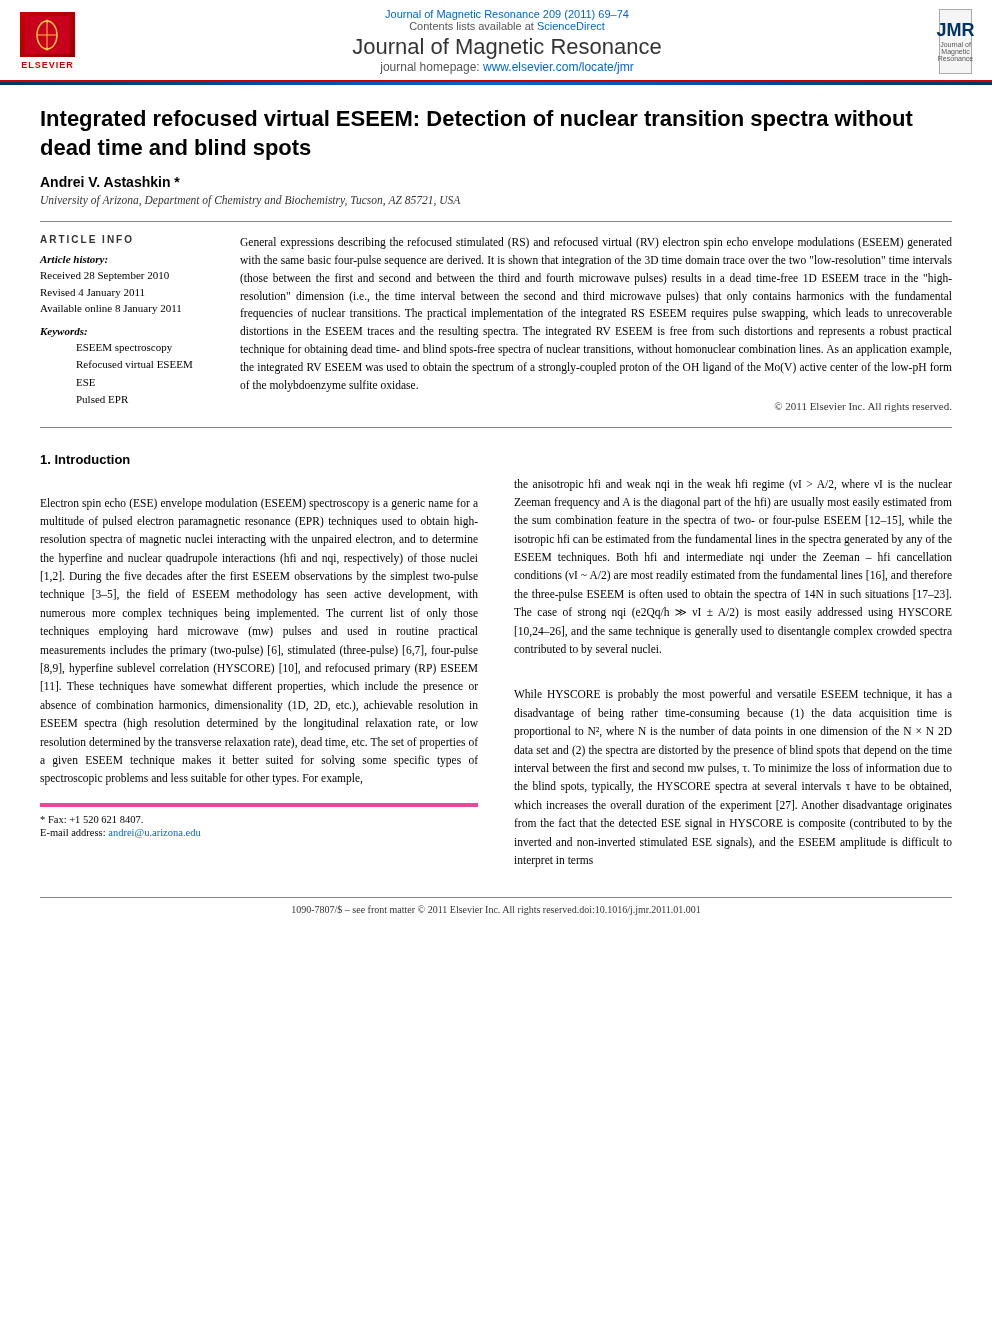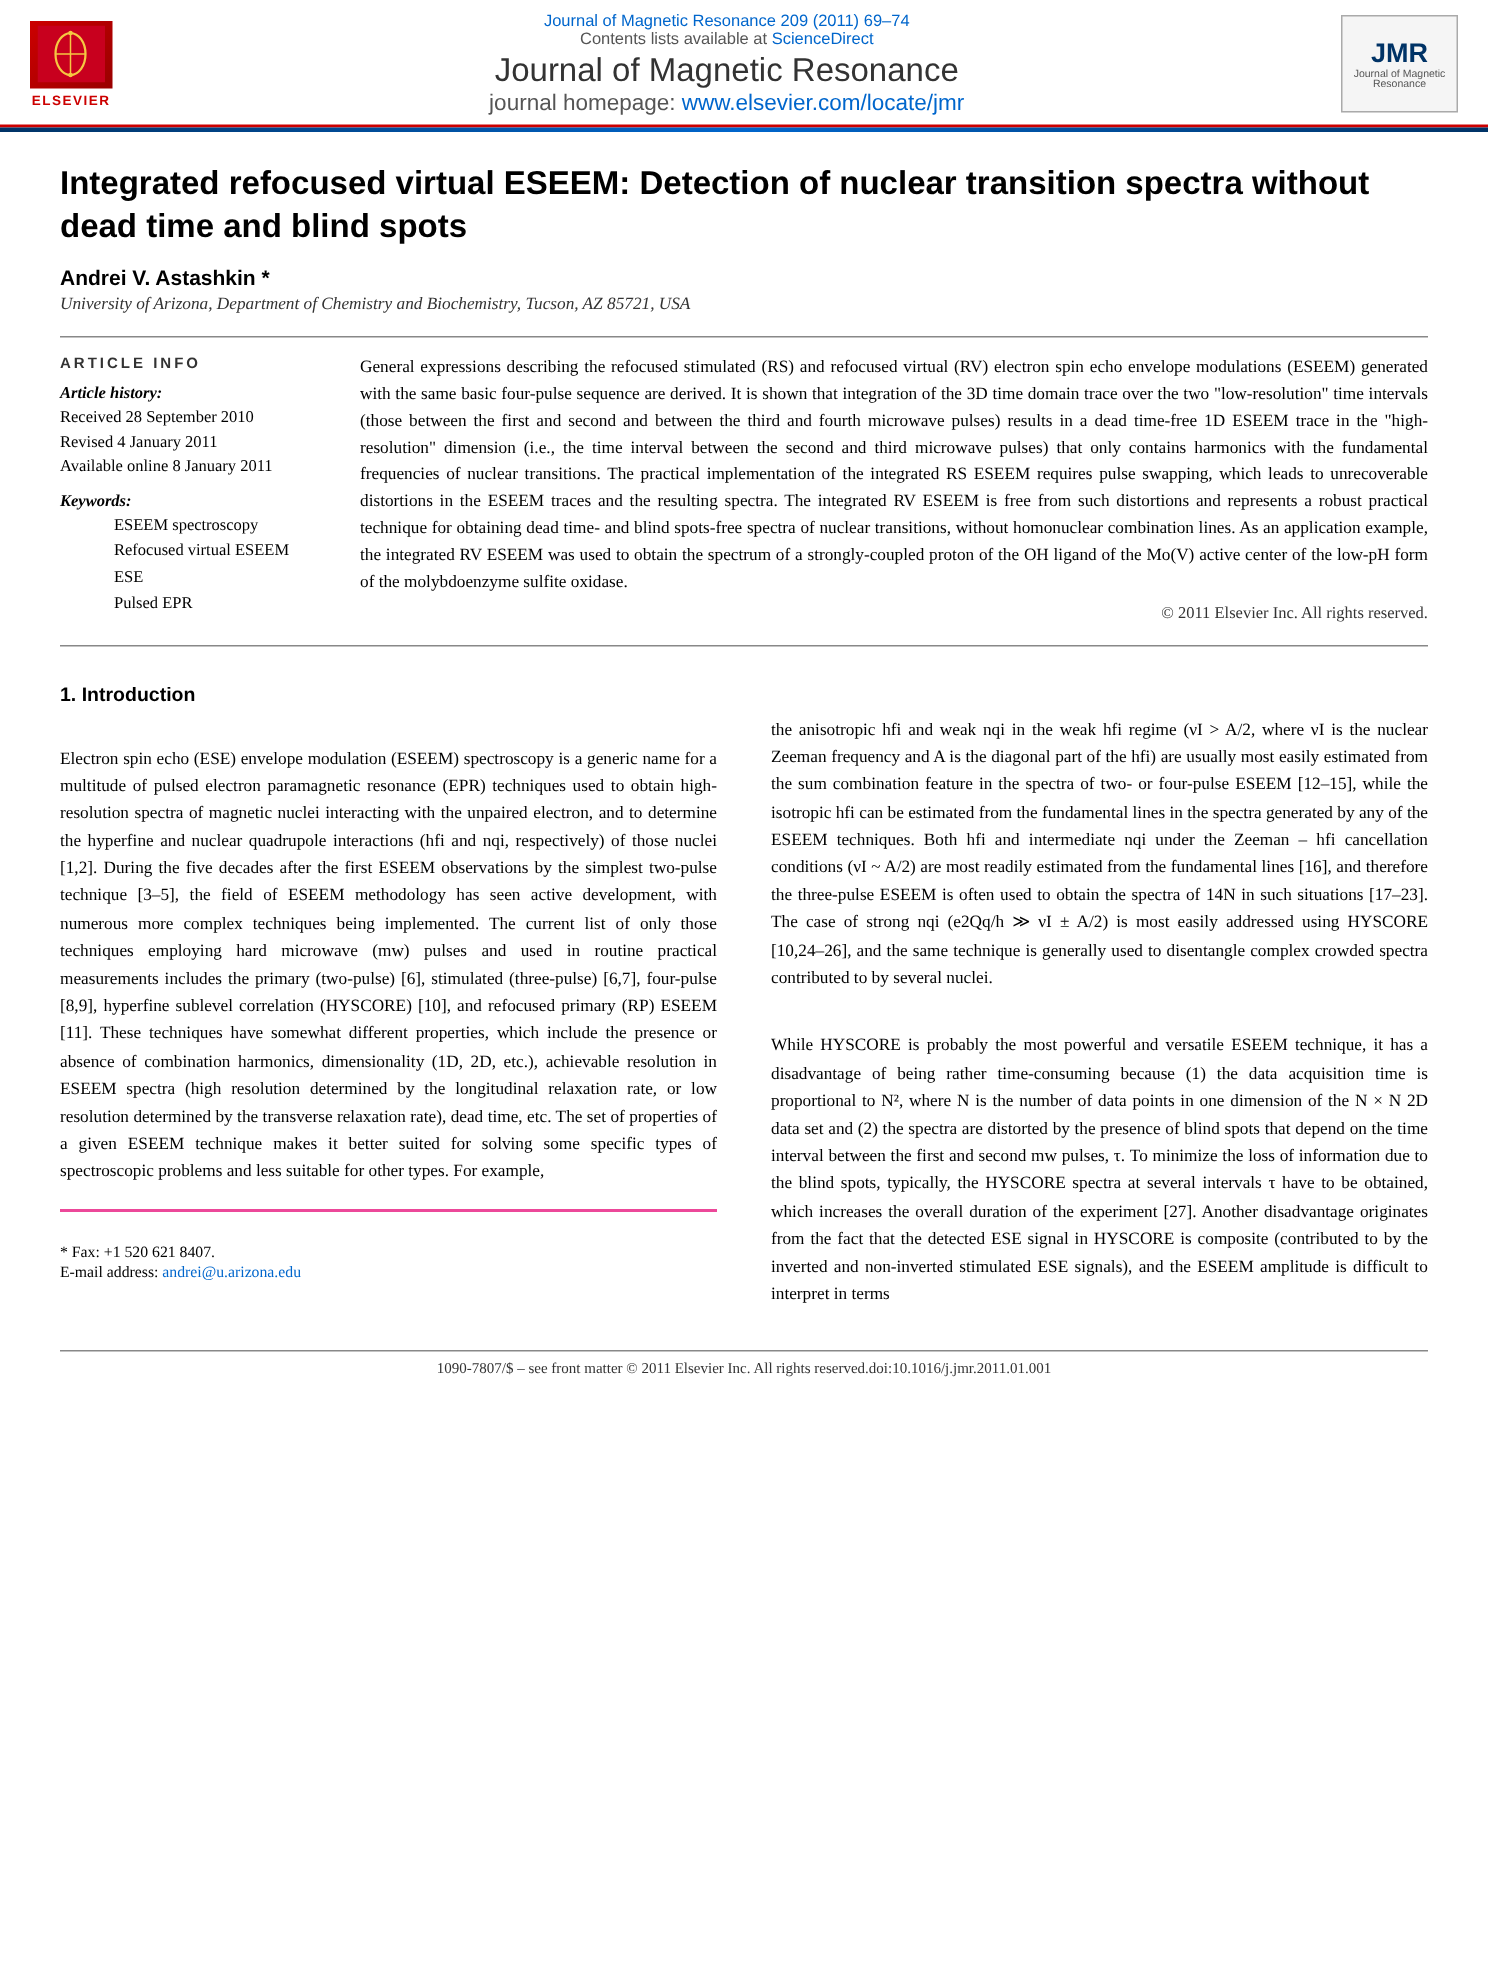"JMR" .jmr-logo-box { width: 78px -> 33px }
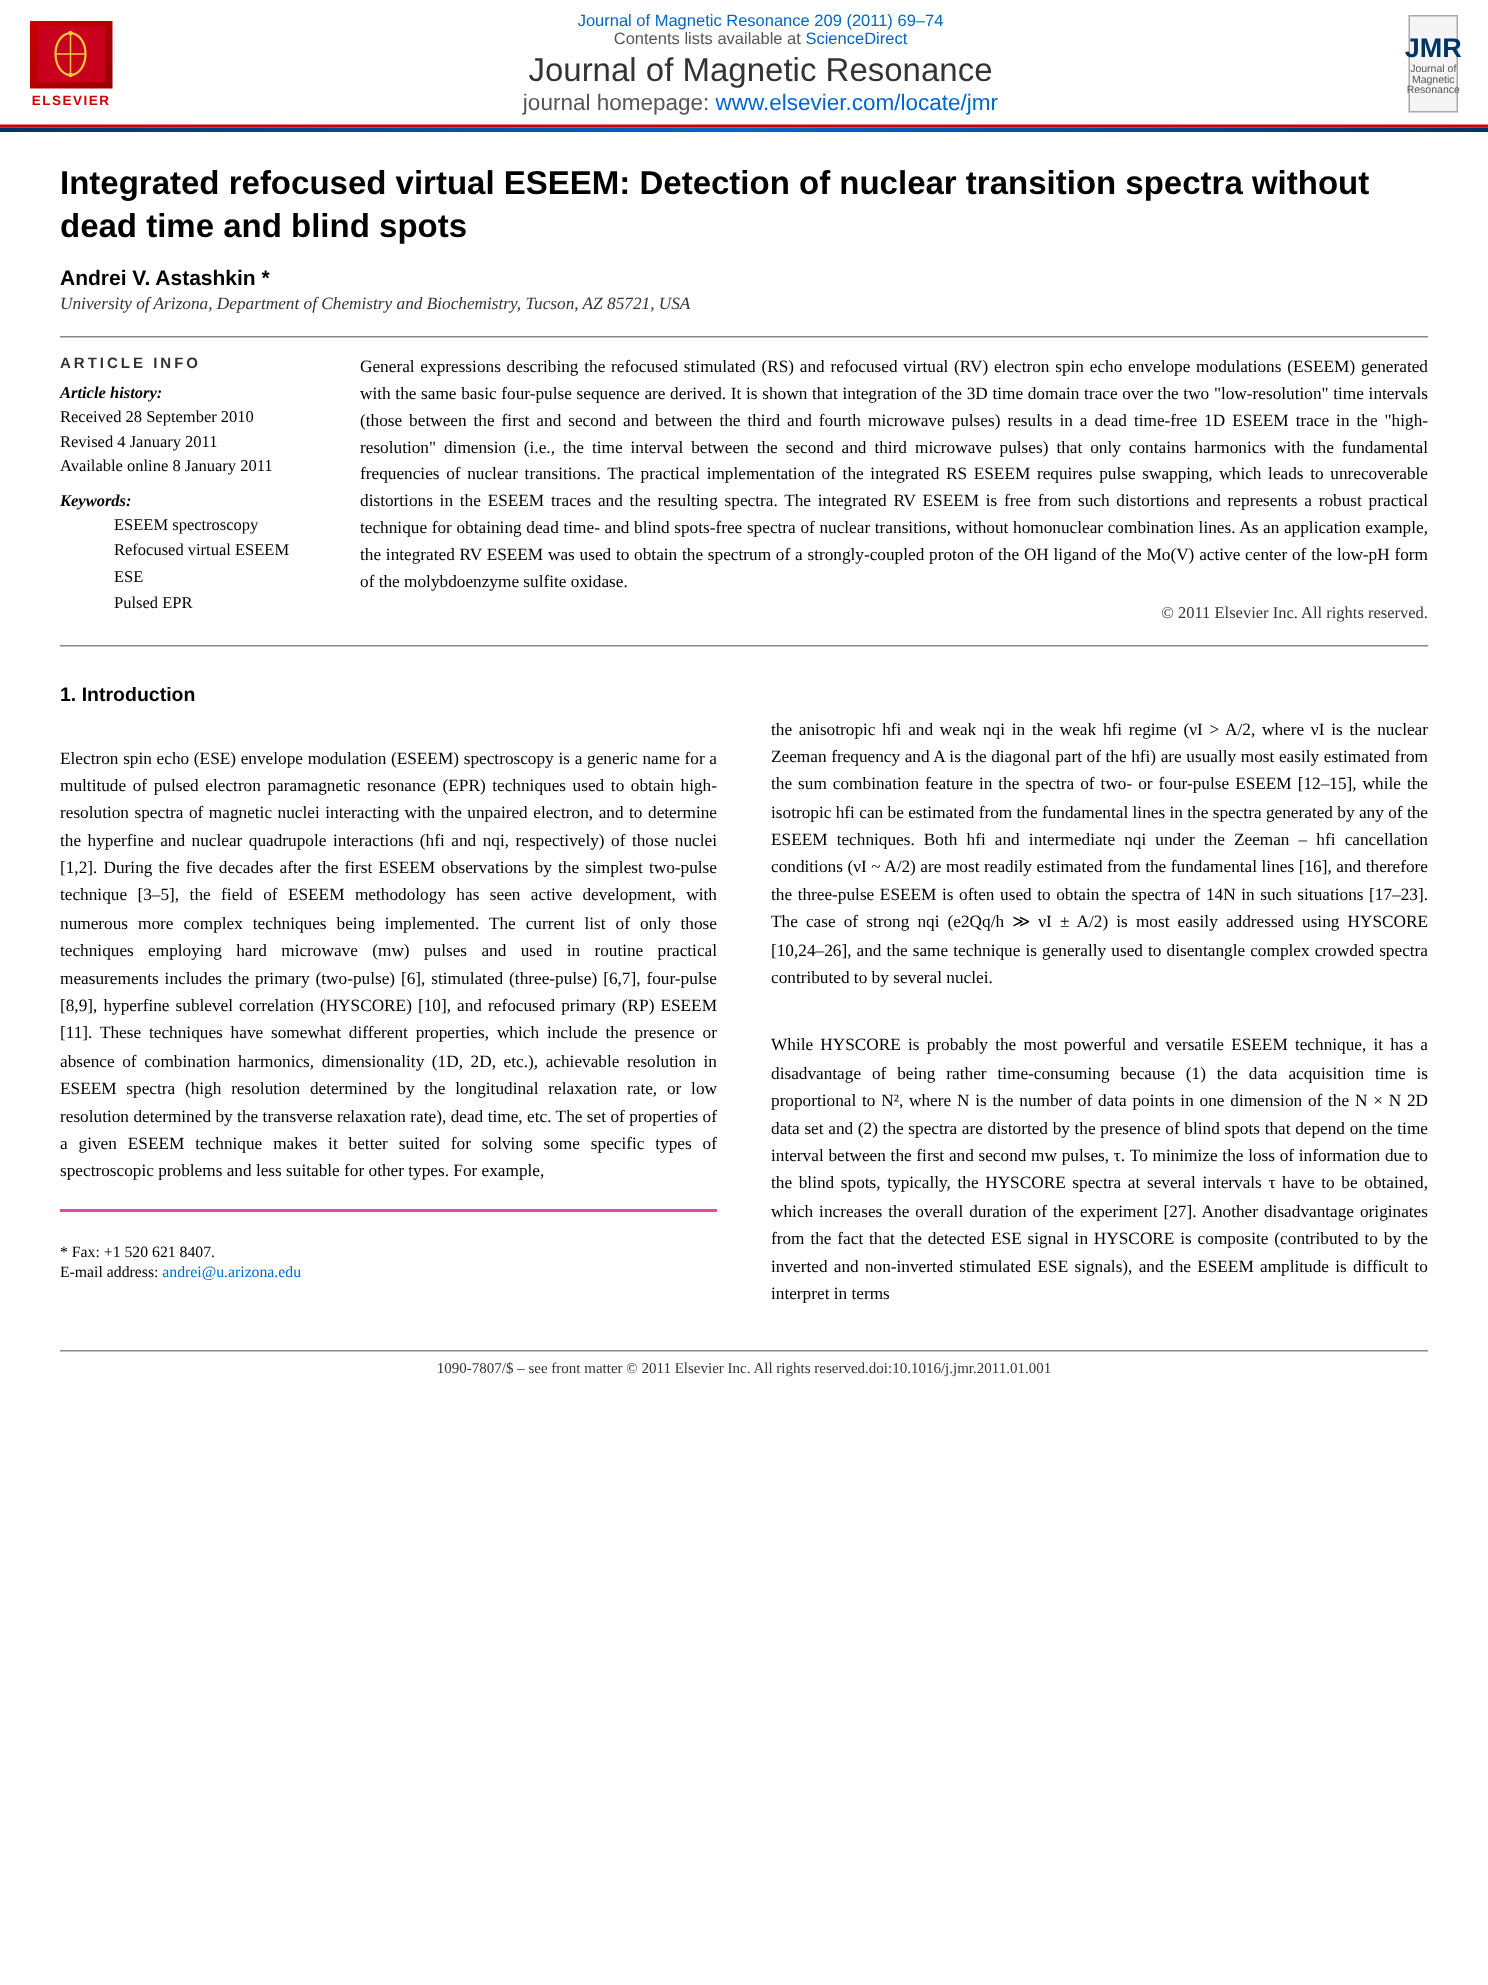"journal homepage:" .journal-homepage { font-size: 15px -> 12px }
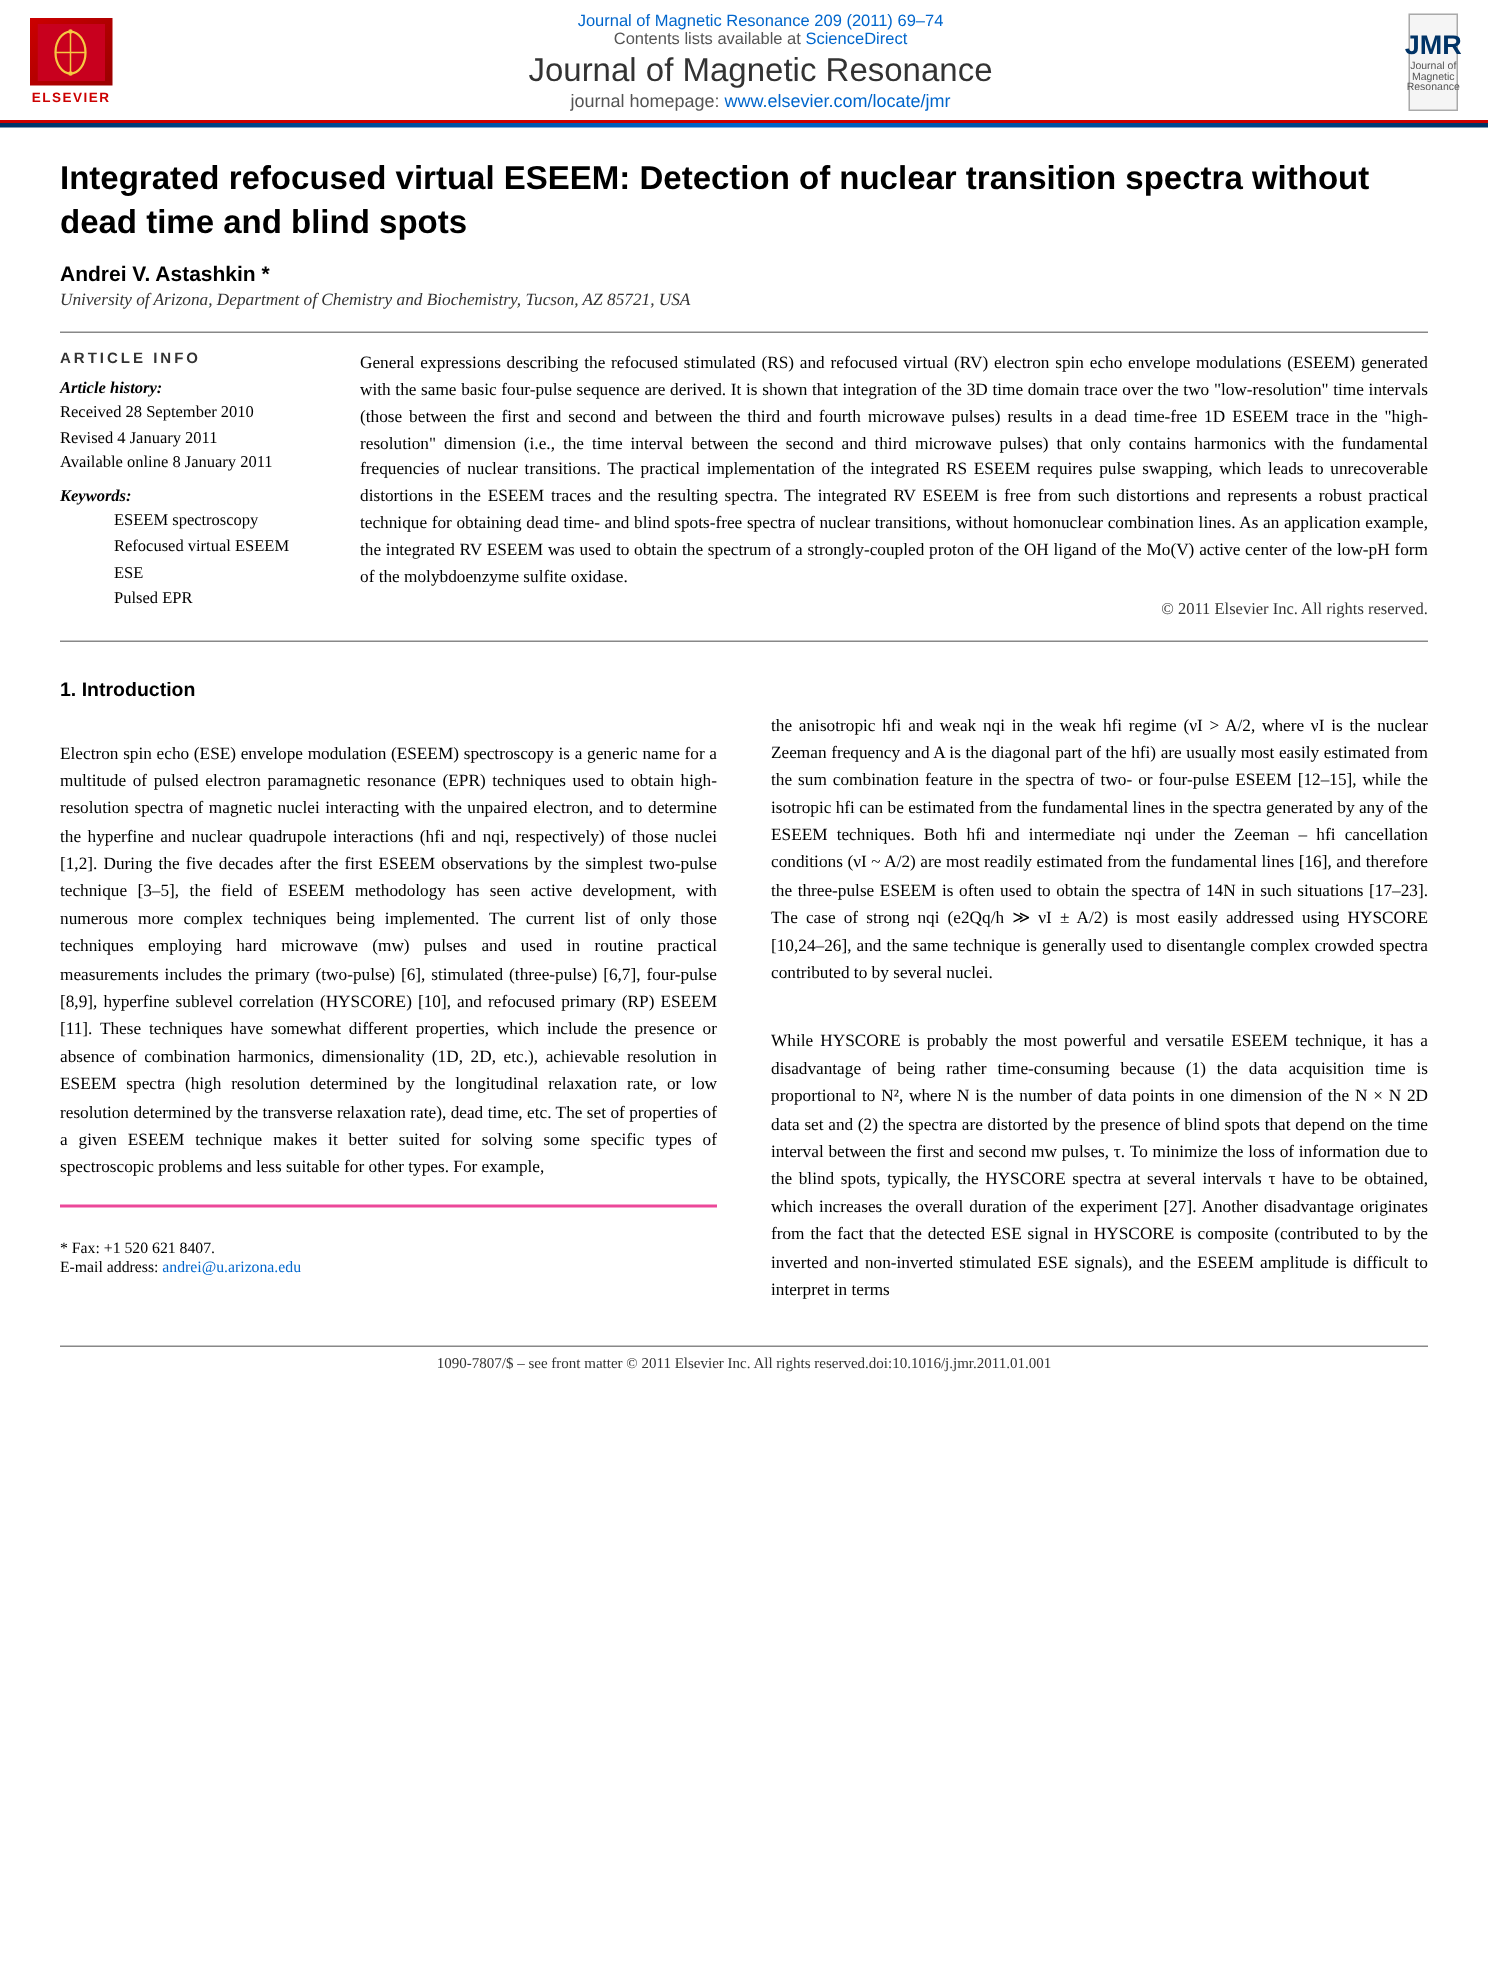"* Fax: +1 520 621" .footnote-area { border-top: 2px solid #ec4899 -> 4px solid #ec4899; padding-top: 22px -> 7px }
